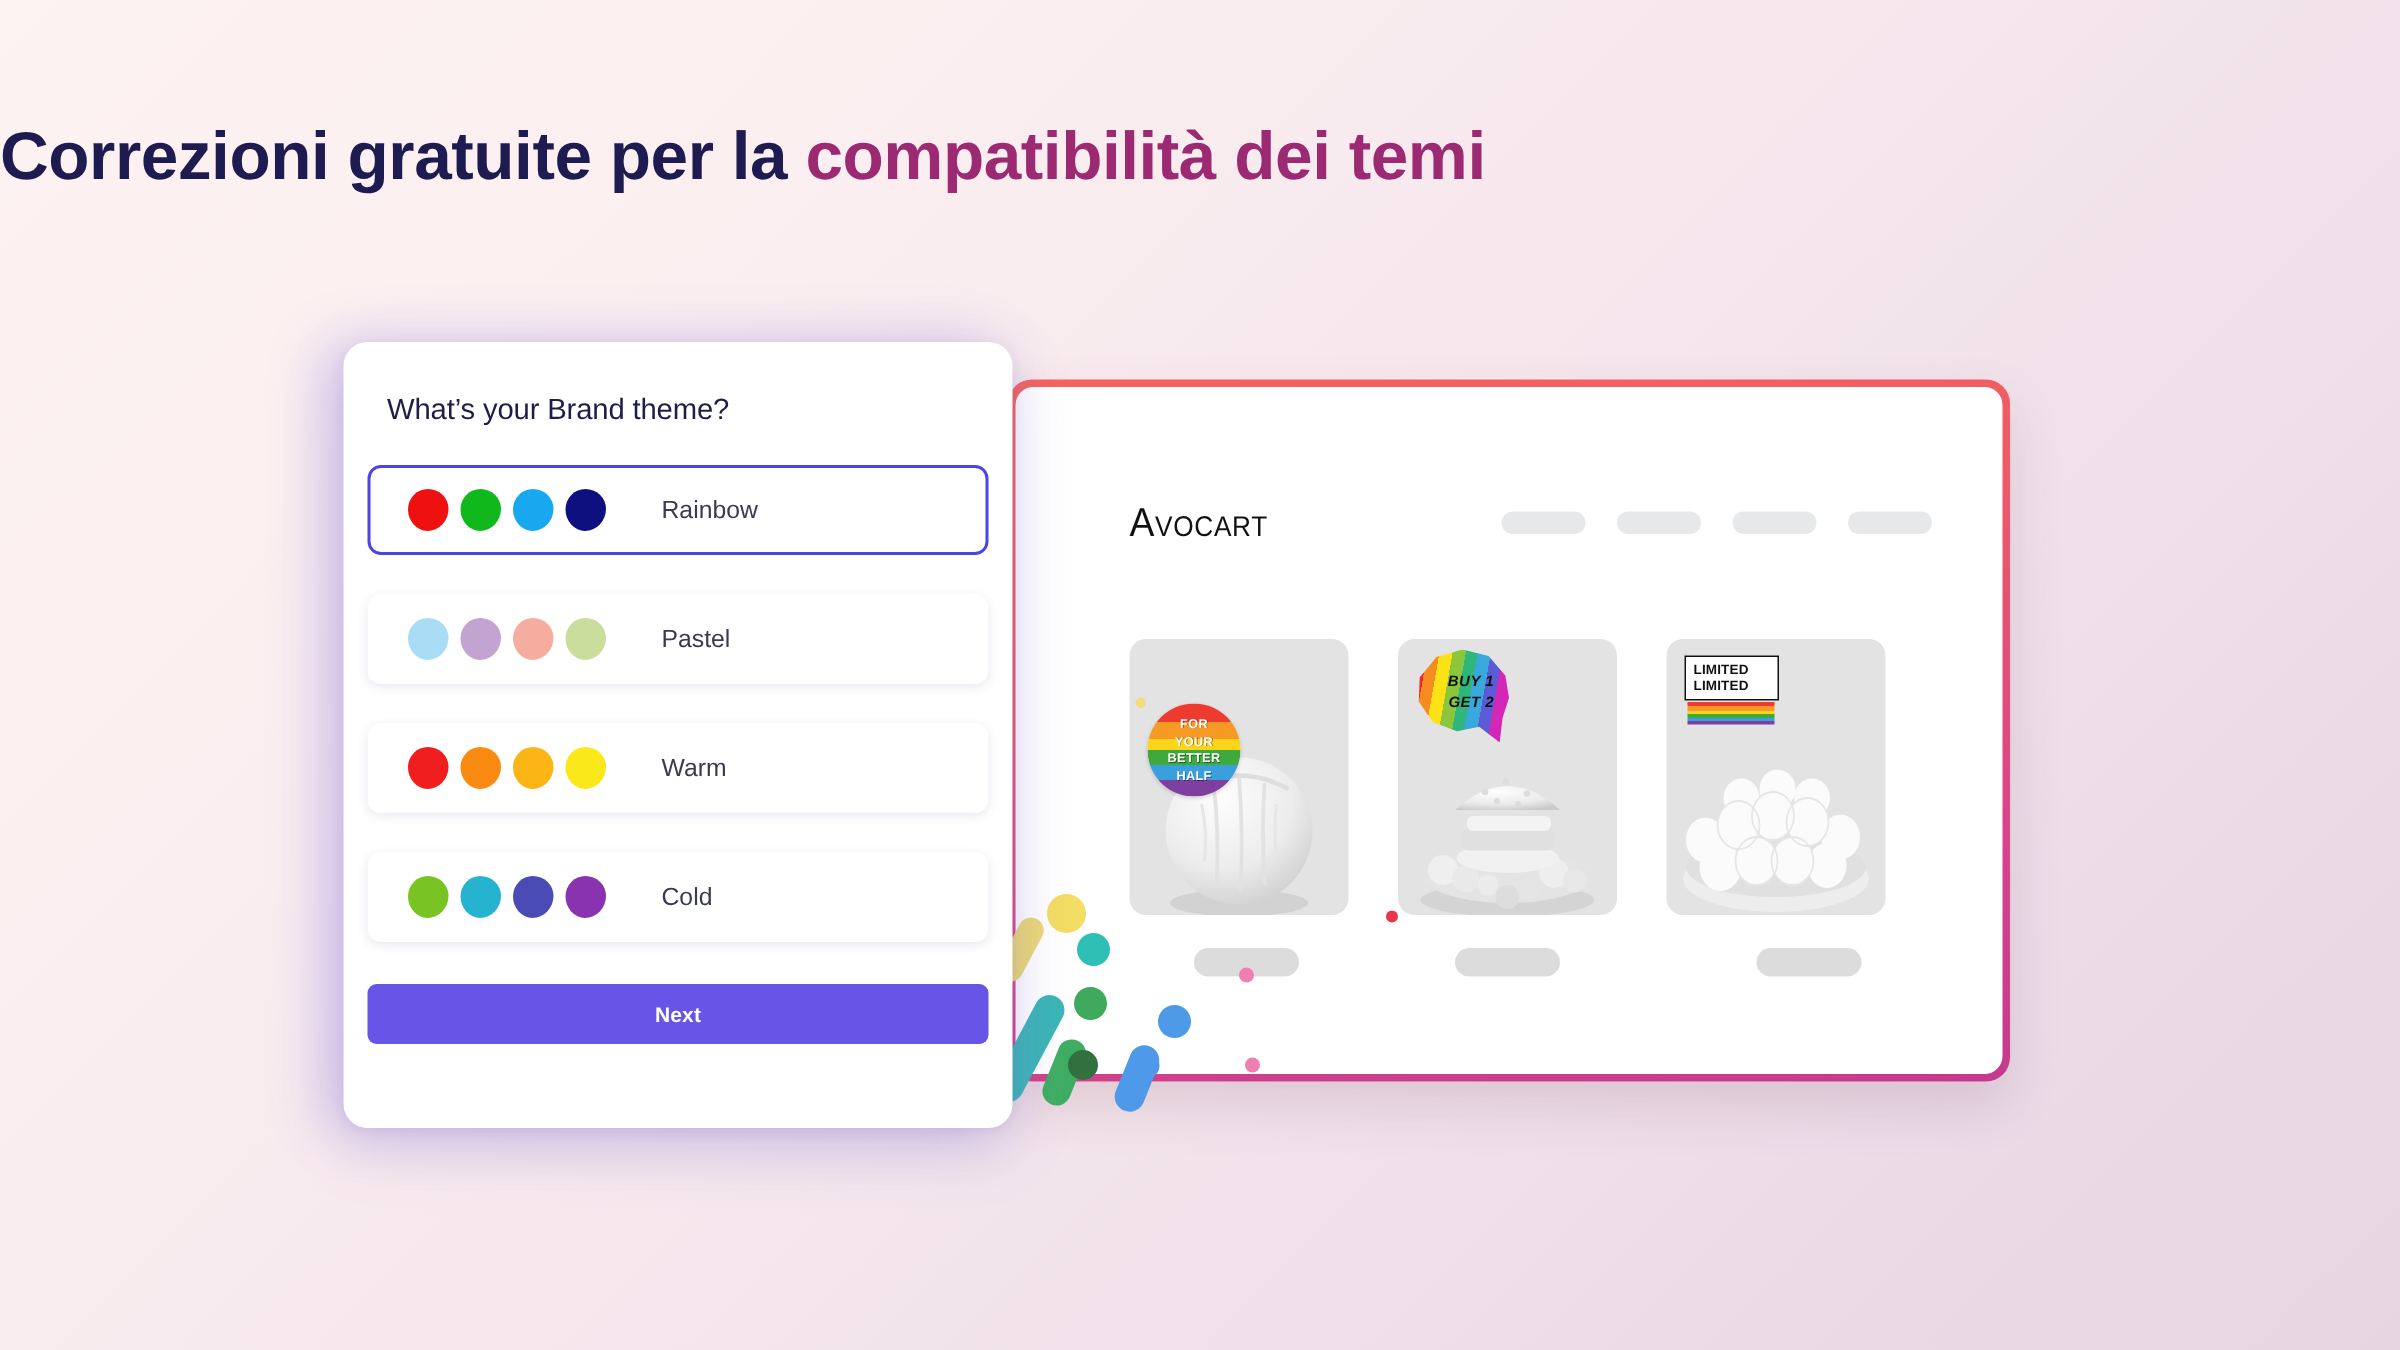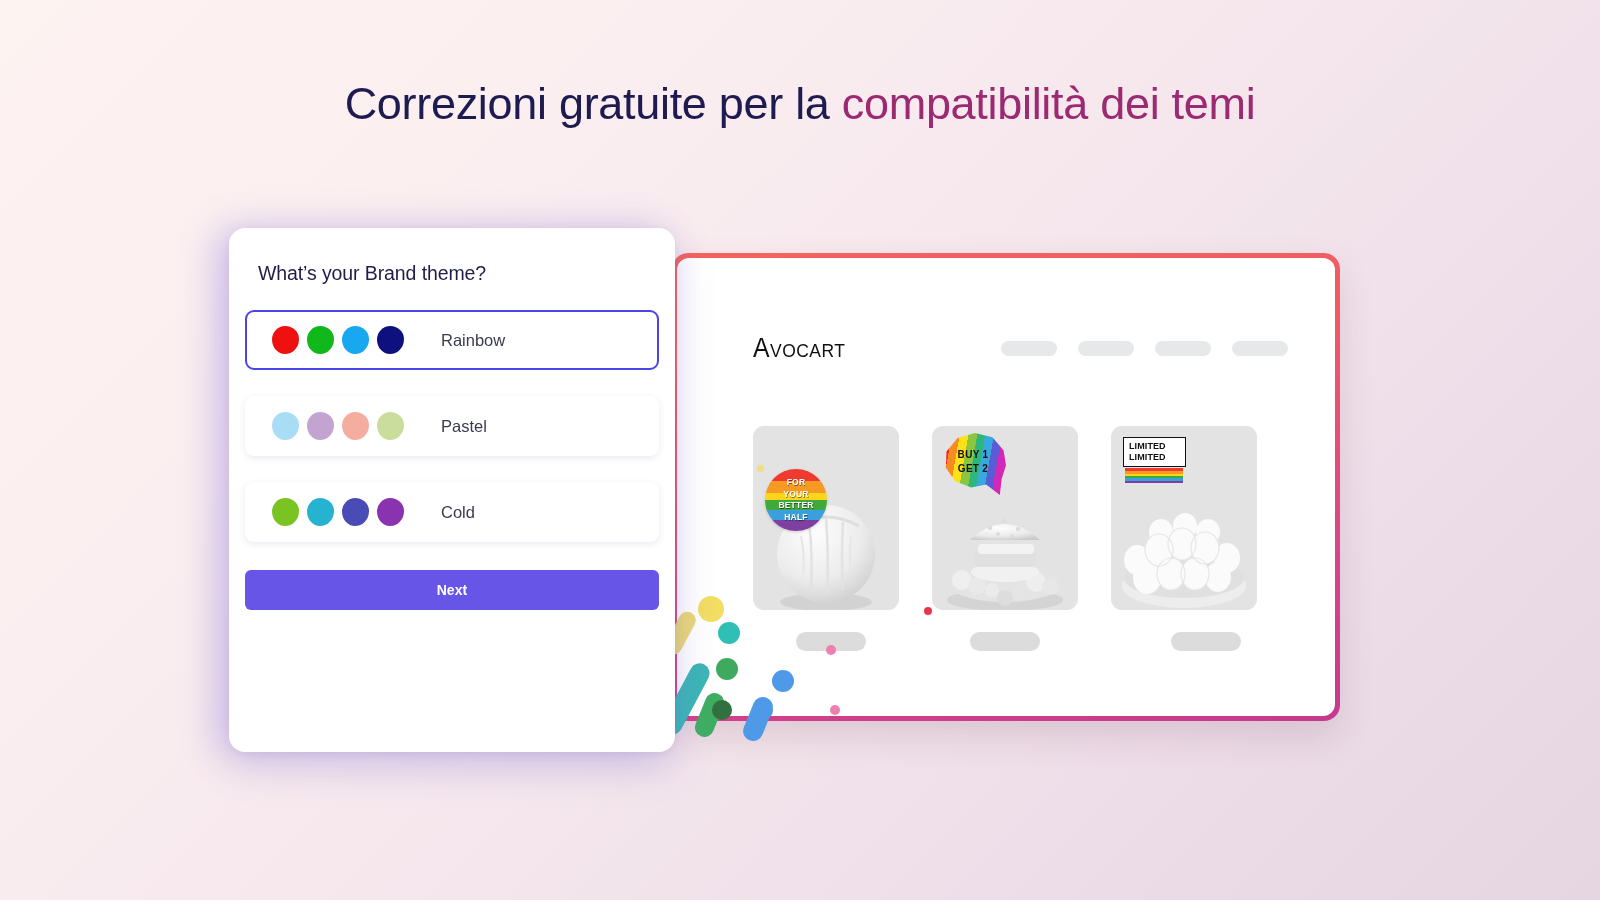"Correzioni gratuite per la compatibilità" .headline { font-weight: 400 -> 700; text-align: center -> none }
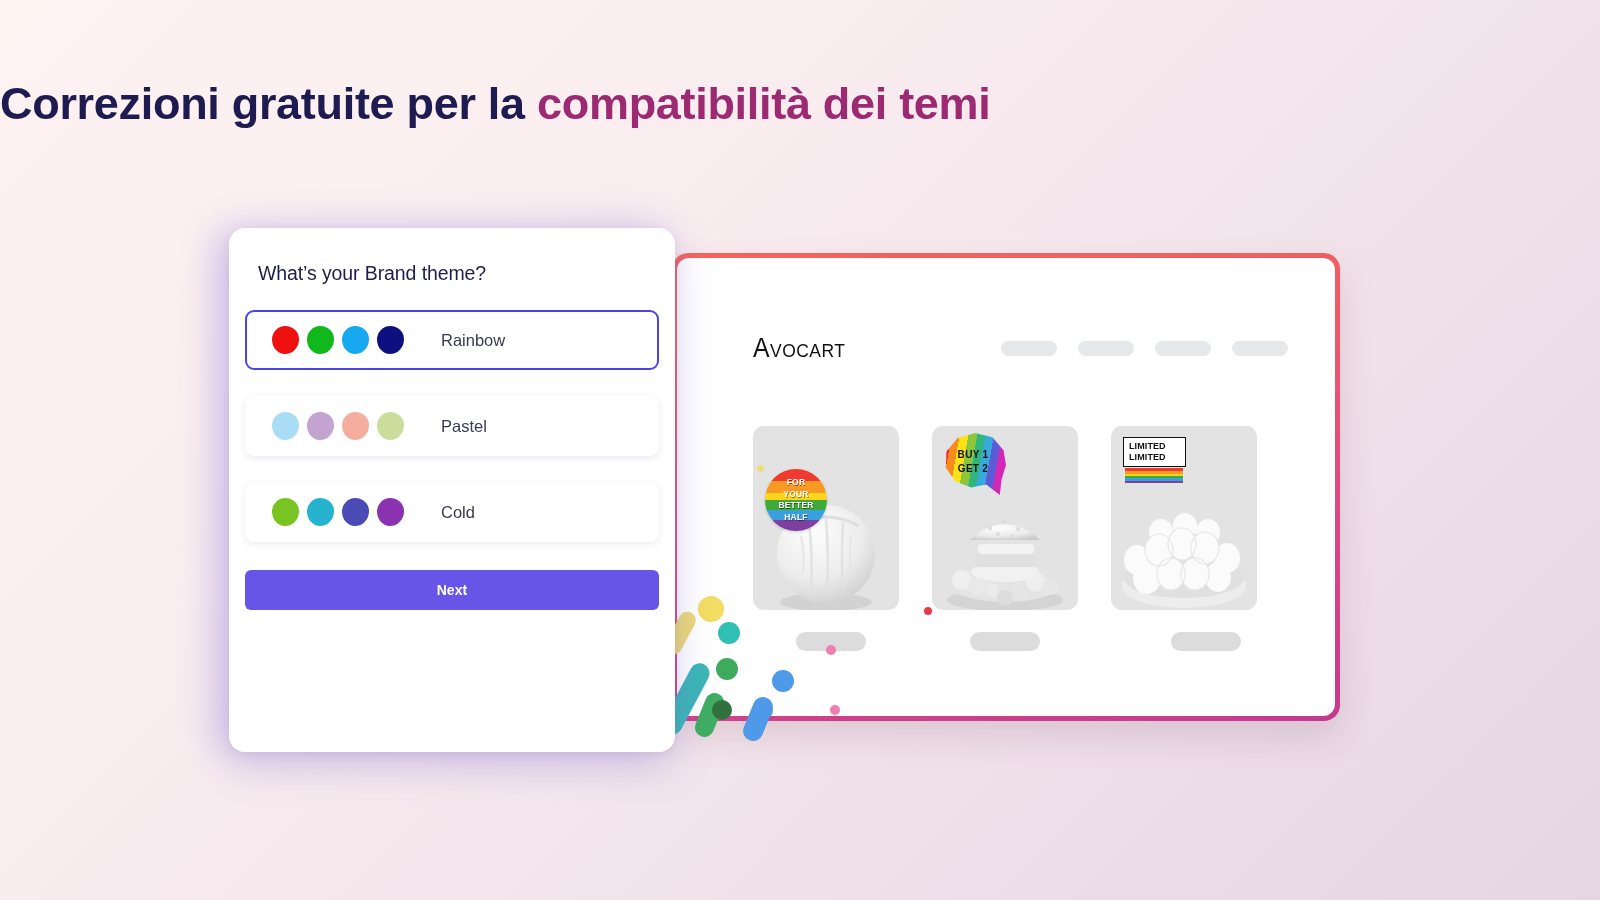"BUY 1" .badge-bubble .txt { font-style: none -> italic; text-align: center -> right }
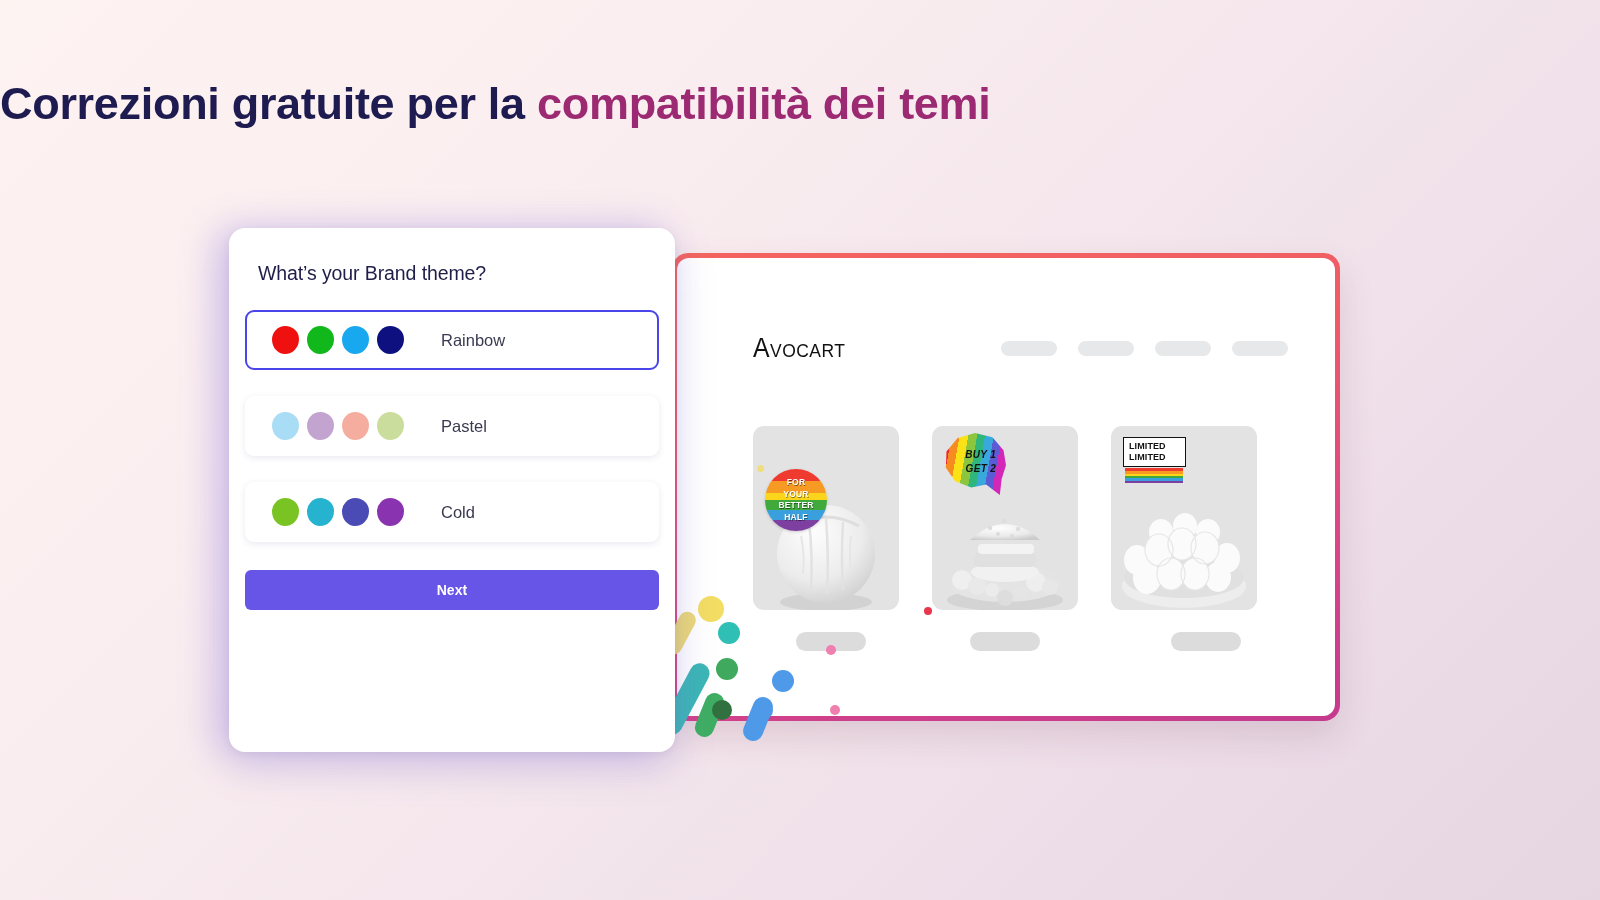"Warm" div.theme-option { html: none -> <div> <div> <div></div> <div></div> <div></div> <div></div> </div> <div>Warm</div> </div> }
